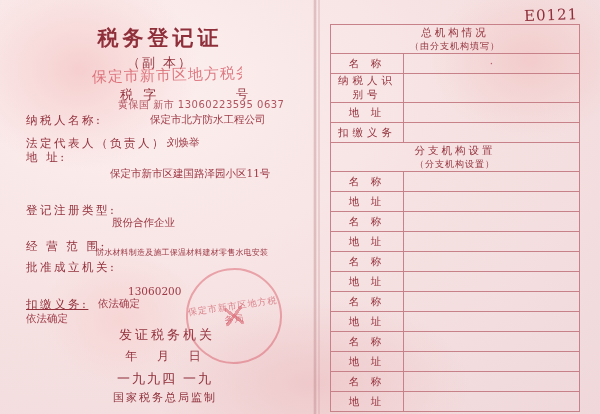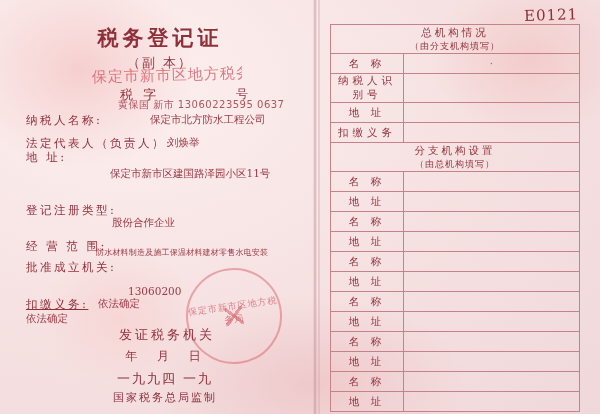"（由总机构填写）" span.sub { text: 由总机构填写 -> 分支机构设置 }
